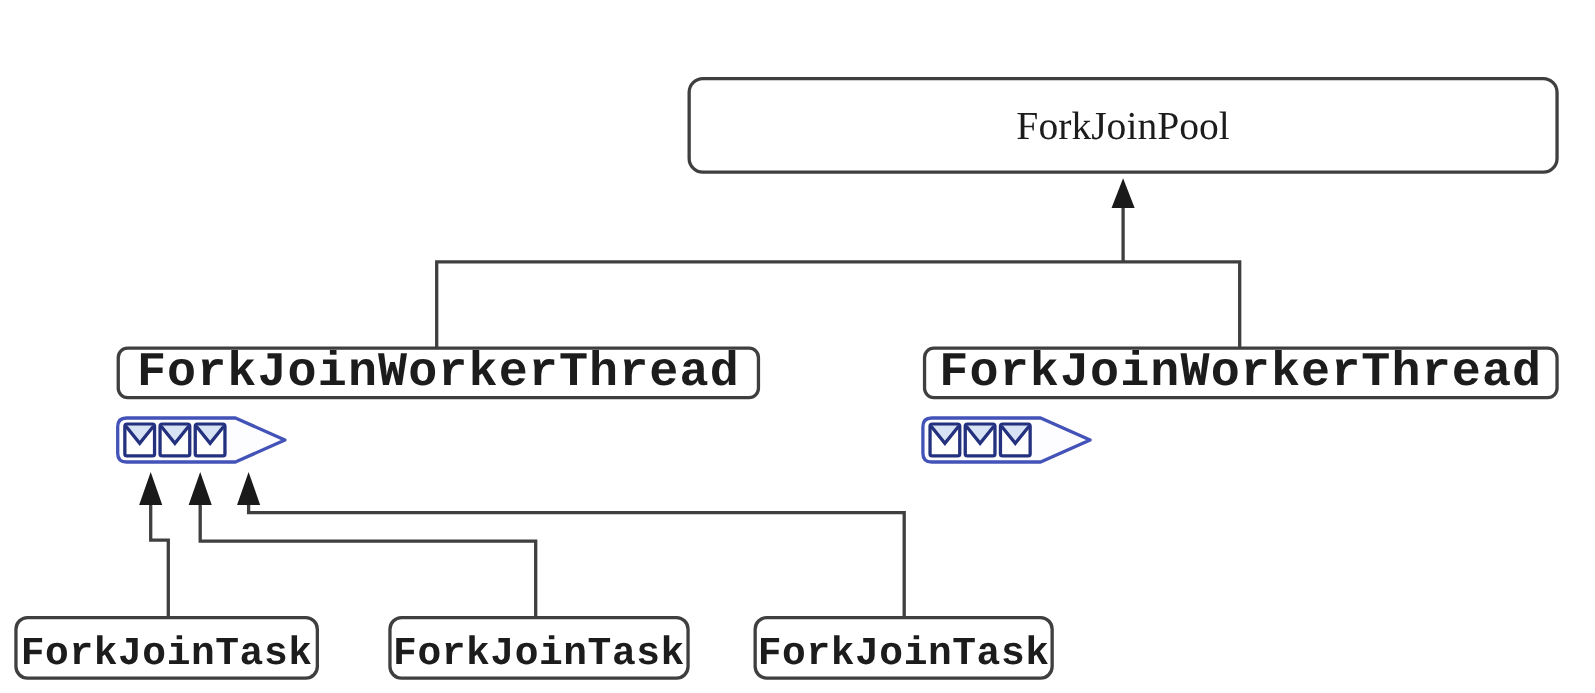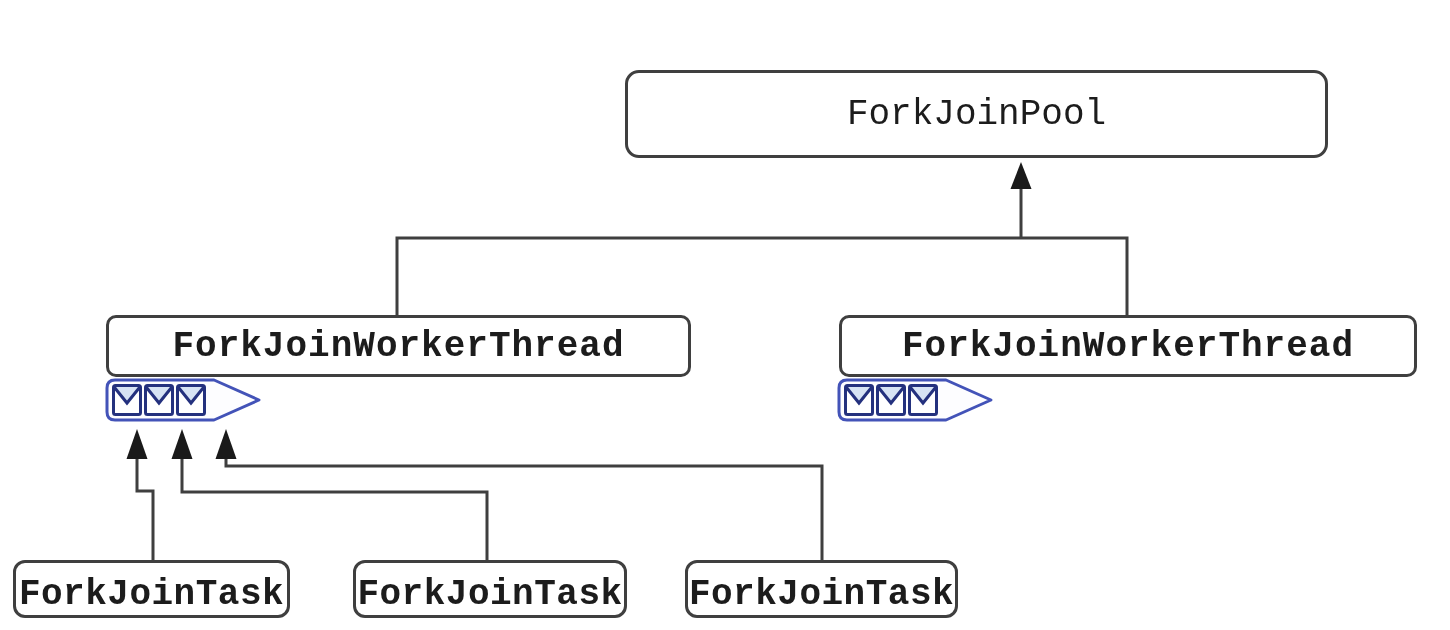"ForkJoinPool" .node-pool { font-family: Liberation Mono, monospace -> Liberation Serif, serif; width: 703px -> 792px }
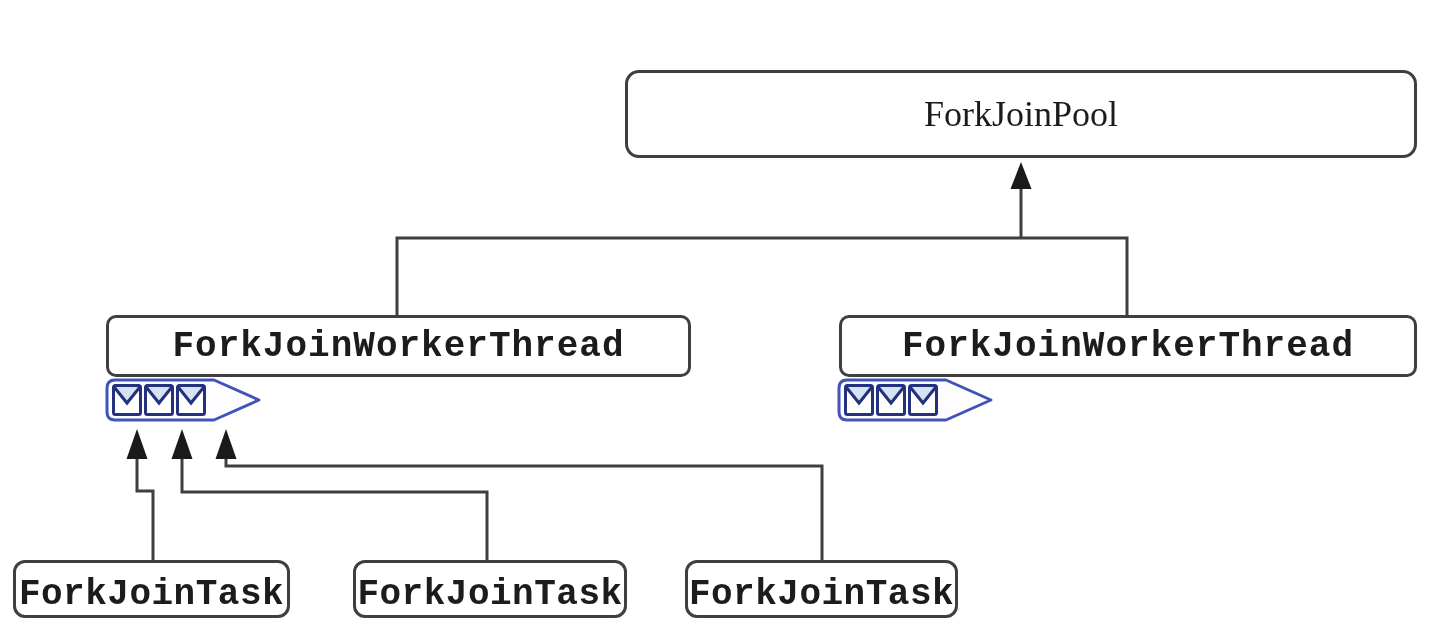"ForkJoinWorkerThread" .node-worker { font-size: 36px -> 44px; height: 62px -> 48px }
